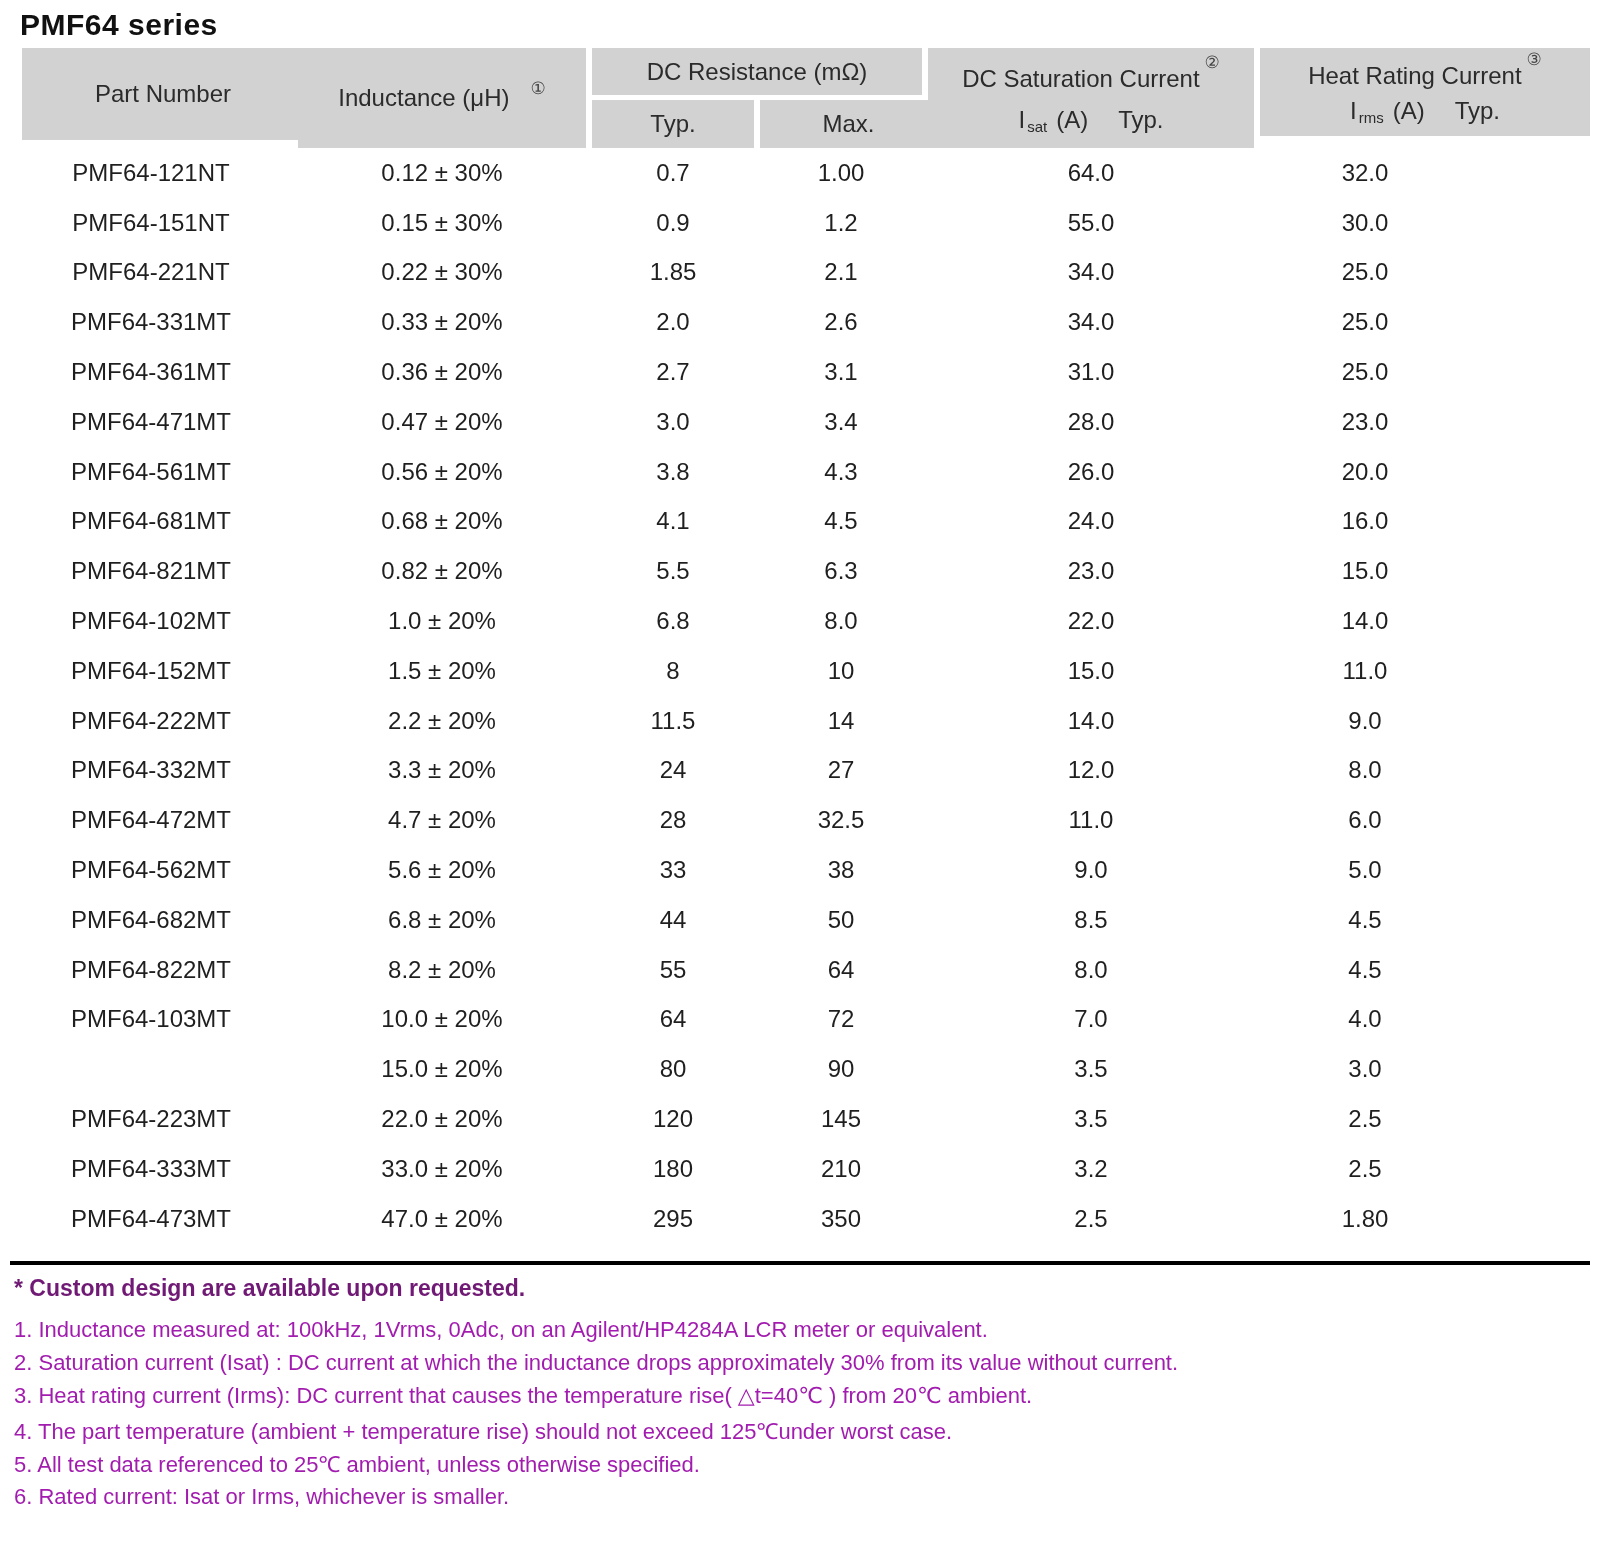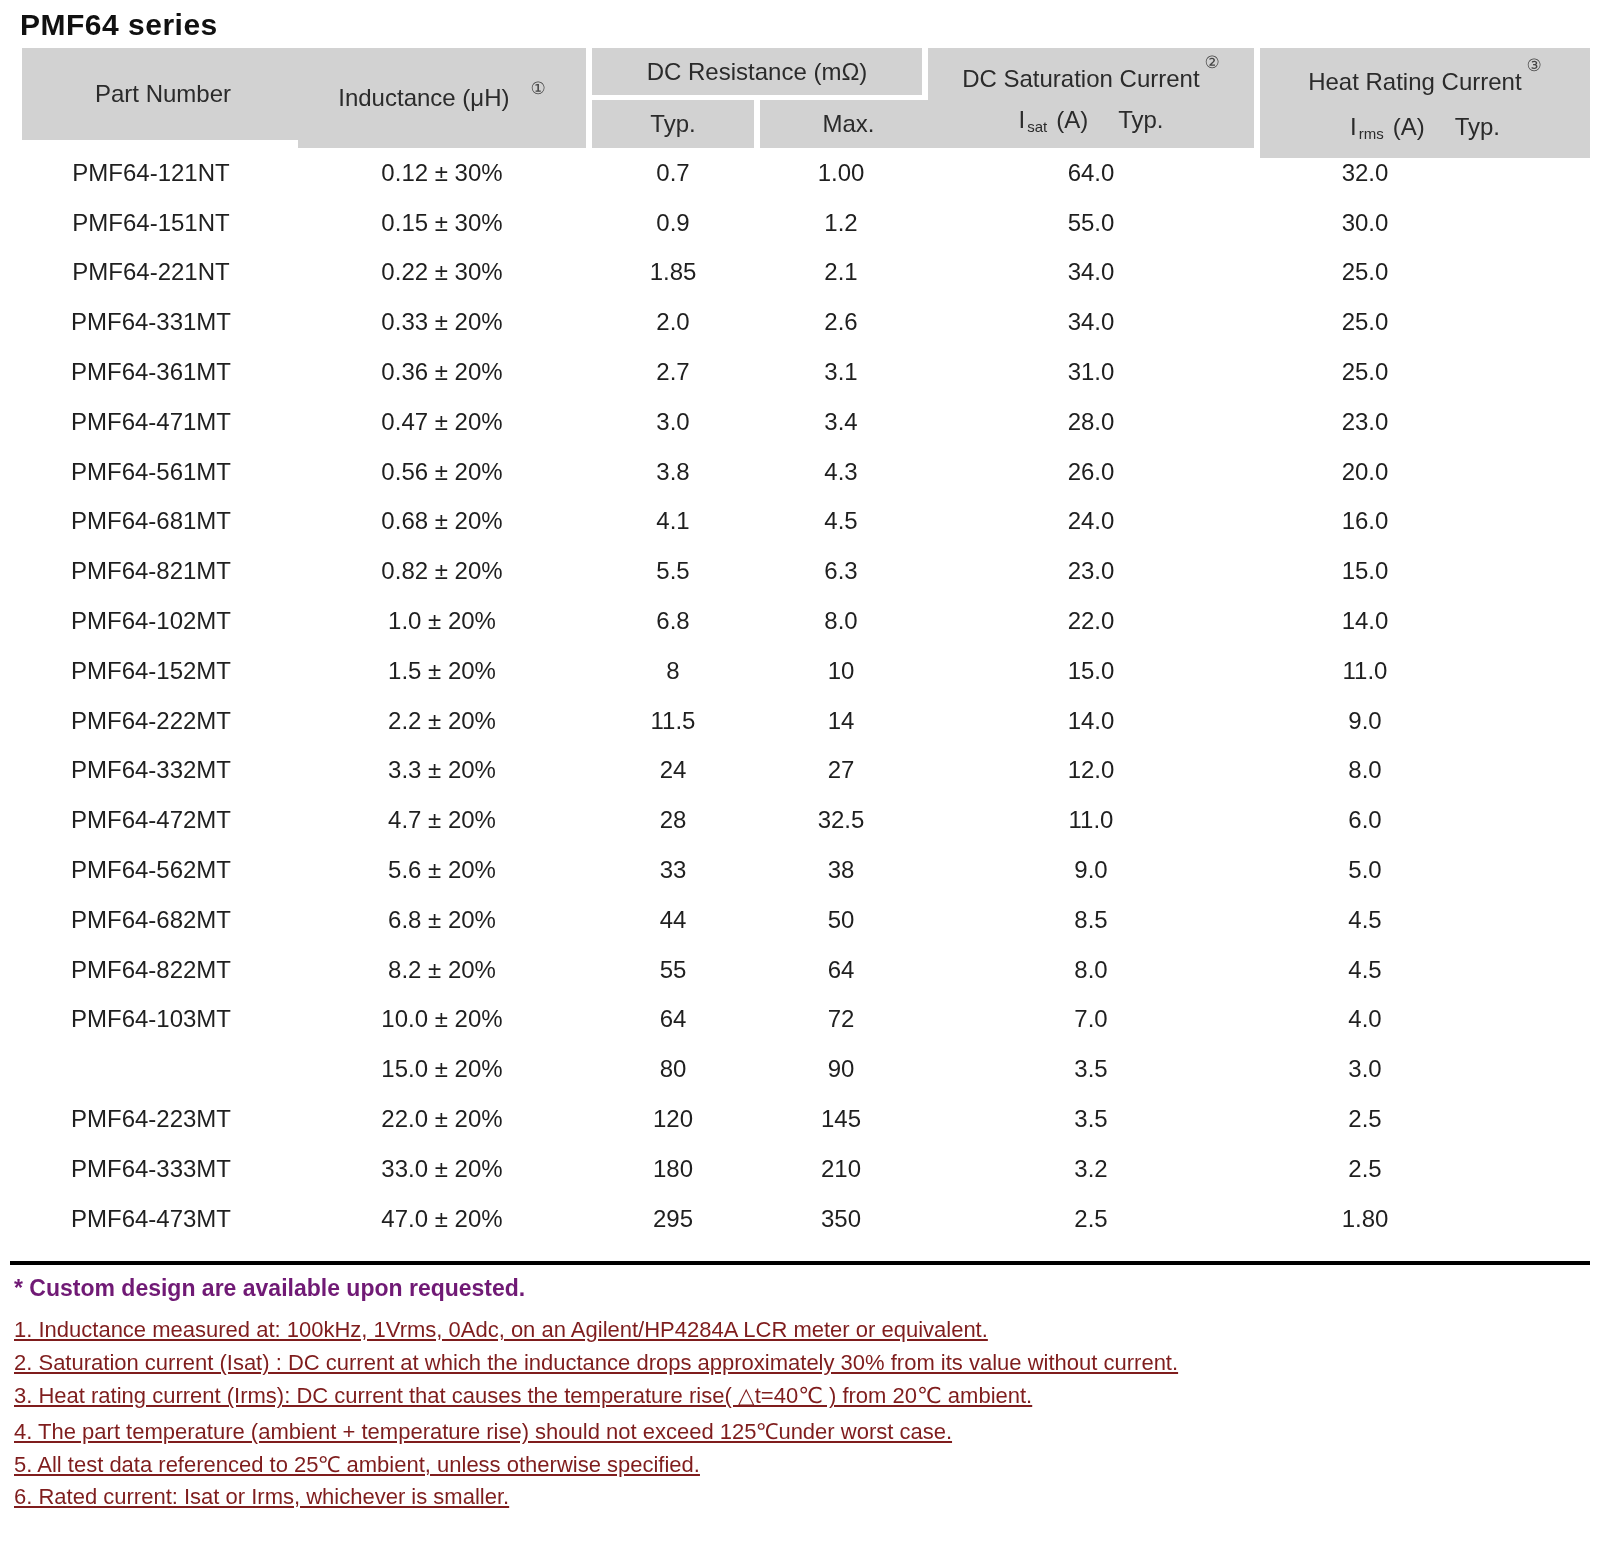"Heat Rating Current③" .h-rat { height: 110px -> 88px }
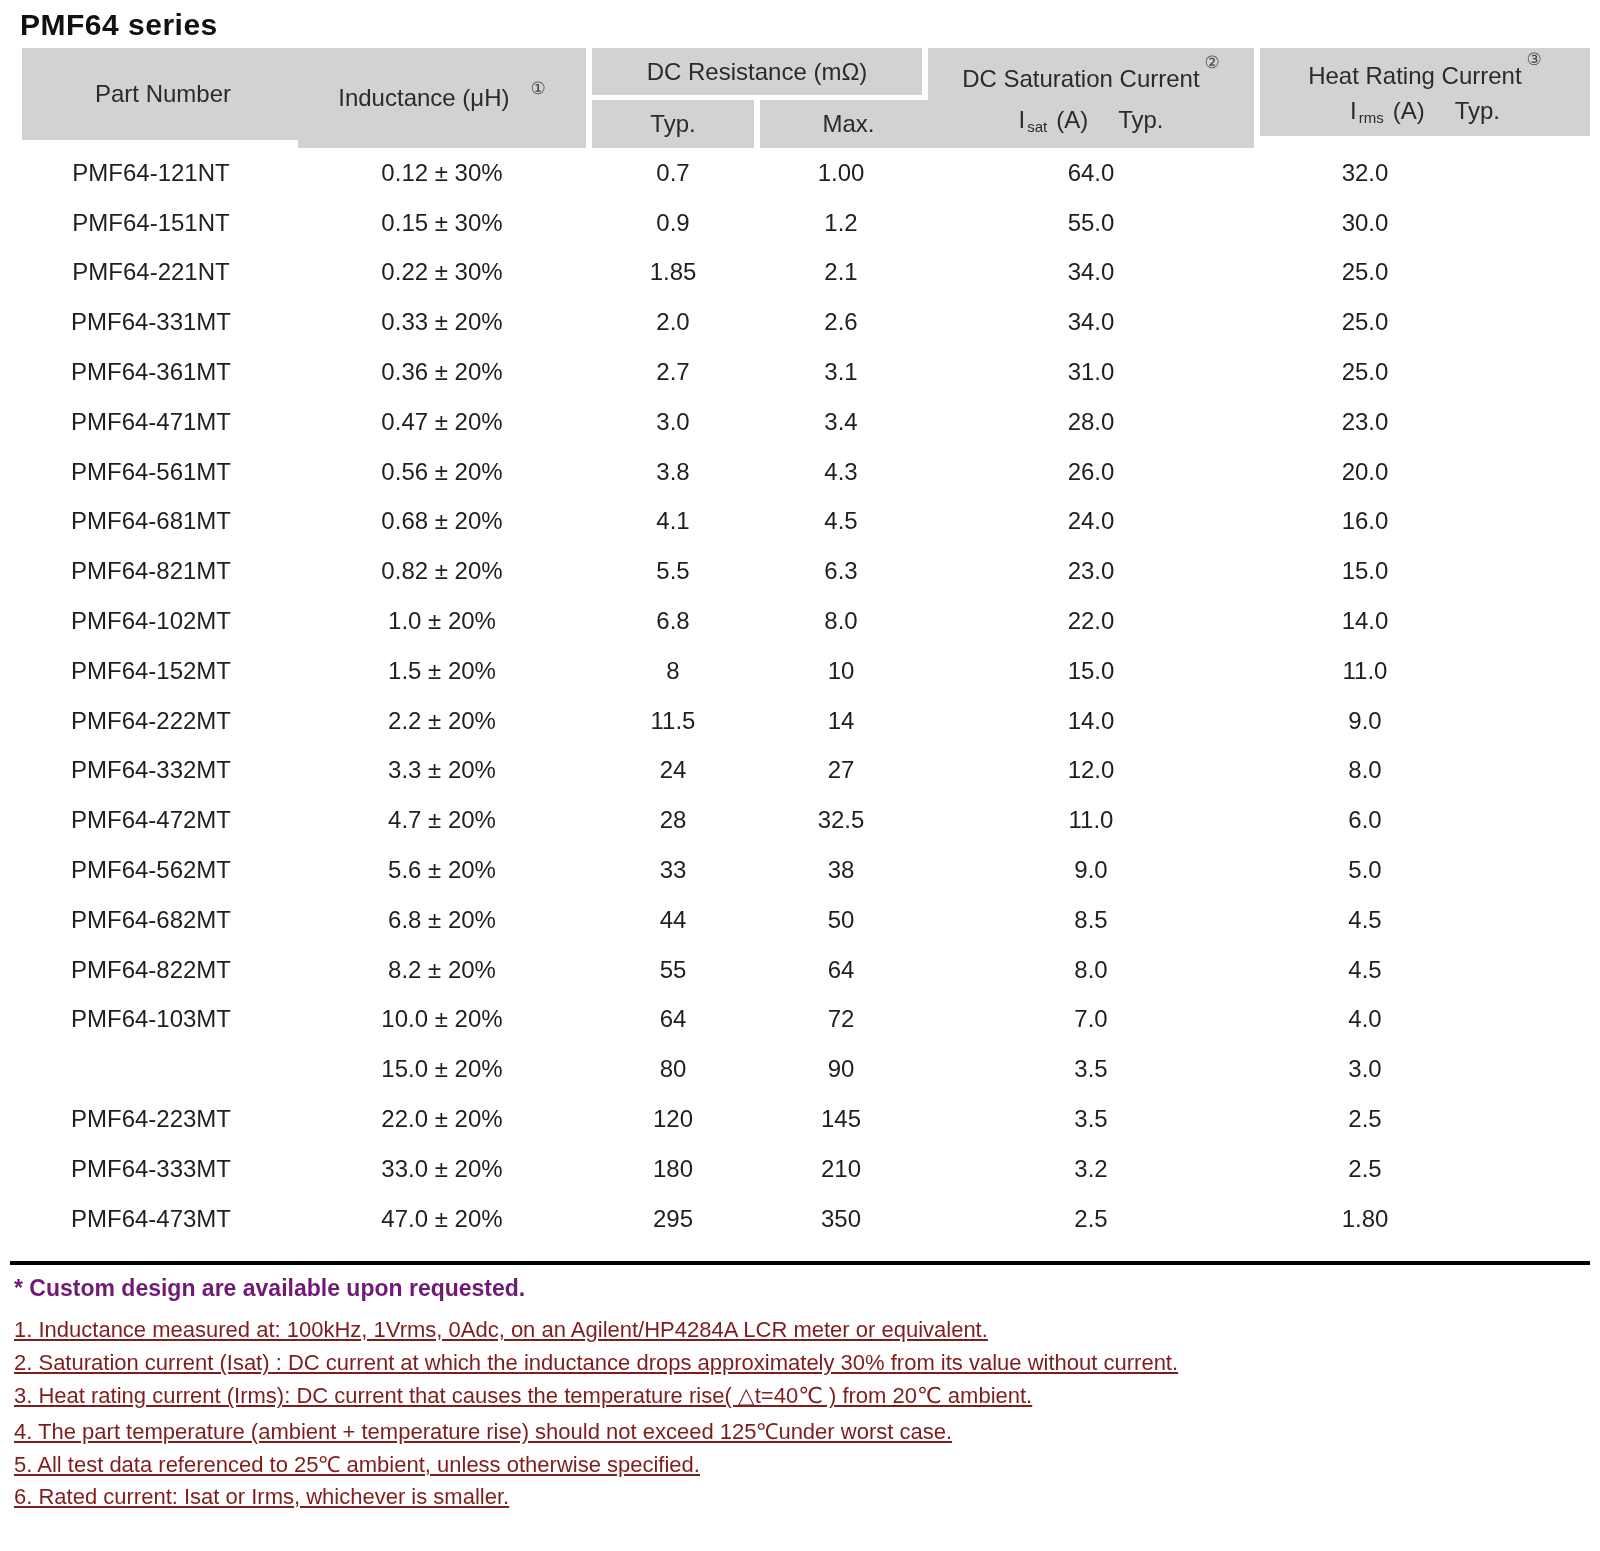"1. Inductance measured at: 100kHz," .note-line { color: #7f1d1d -> #a21caf; text-decoration: underline -> none }
